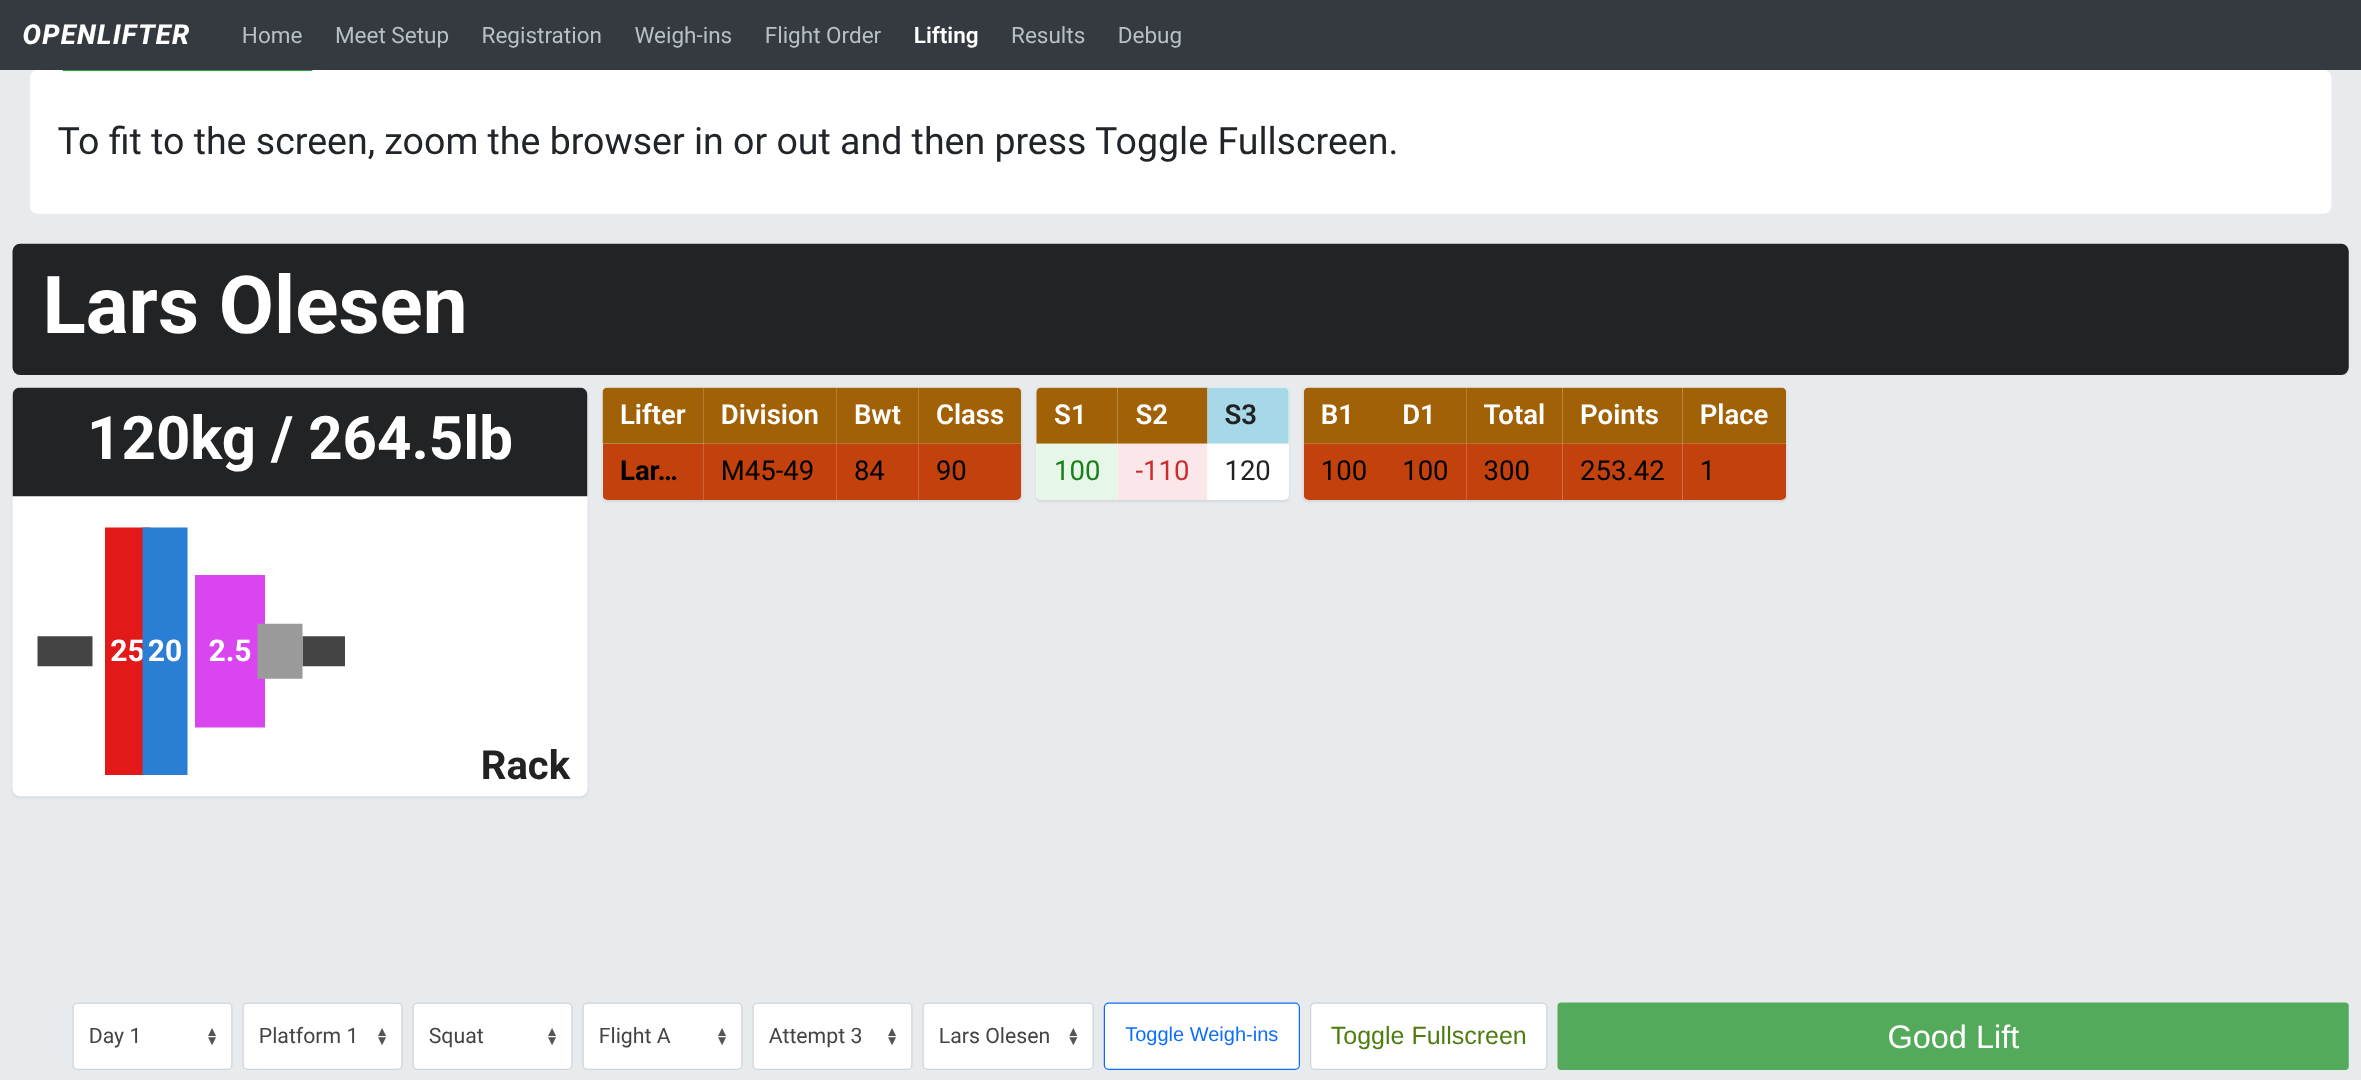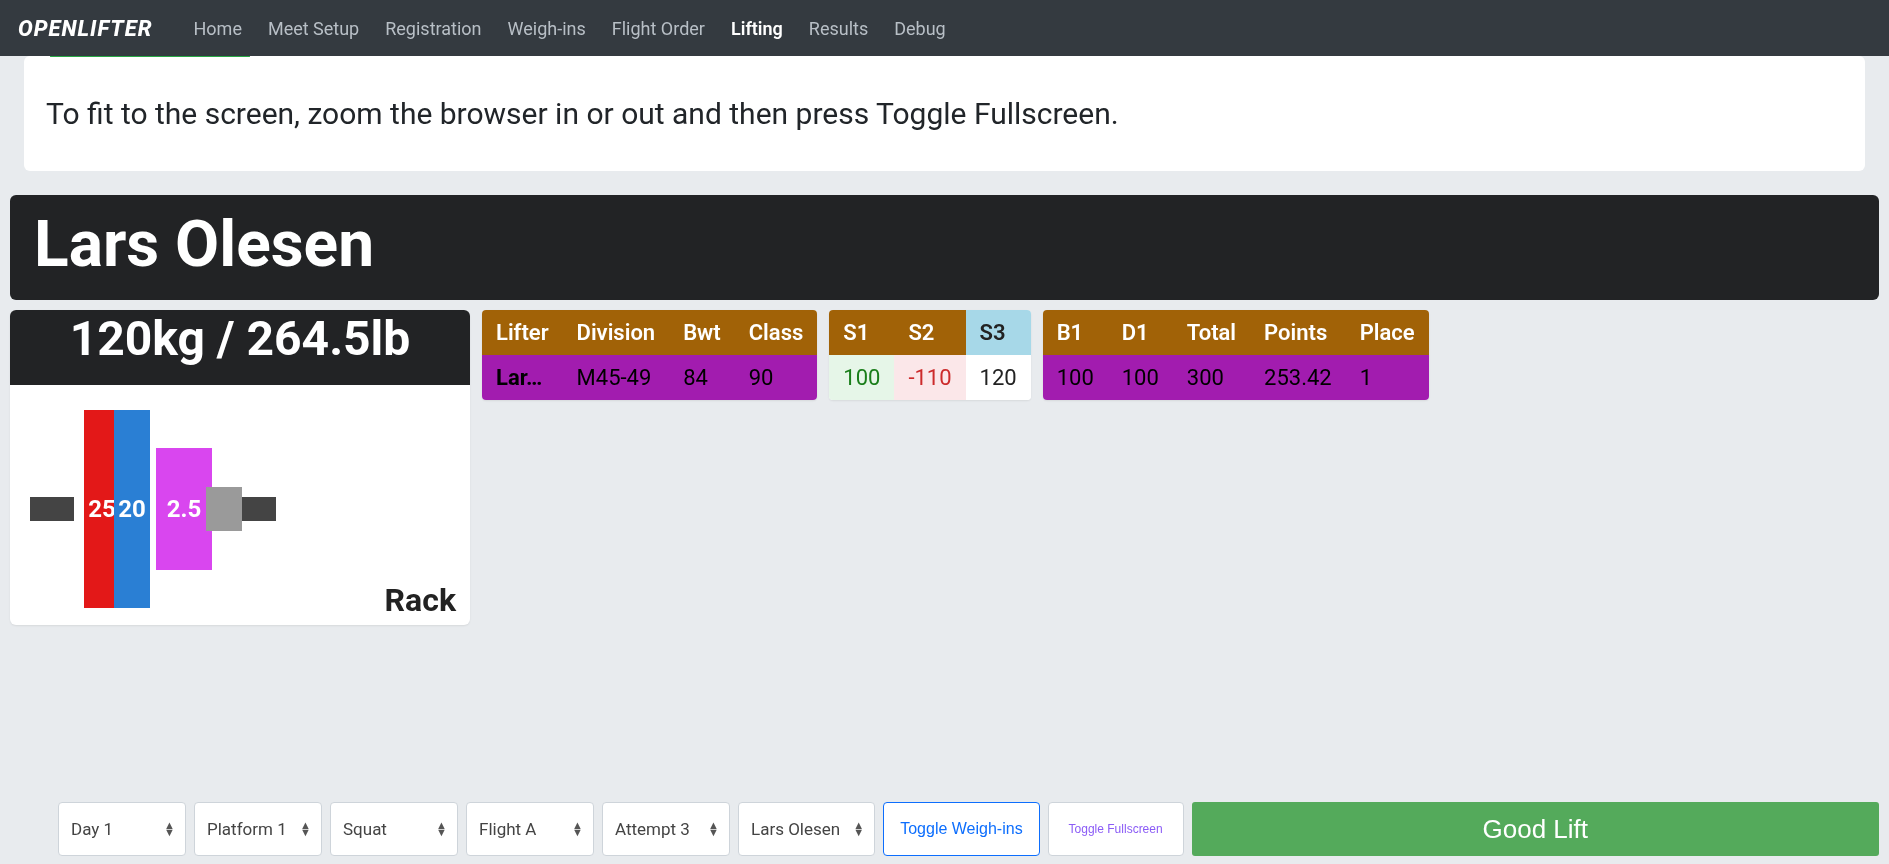"120kg / 264.5lb" .weight-header { padding: 0 6px 18px 6px -> 12px 6px 18px 6px }
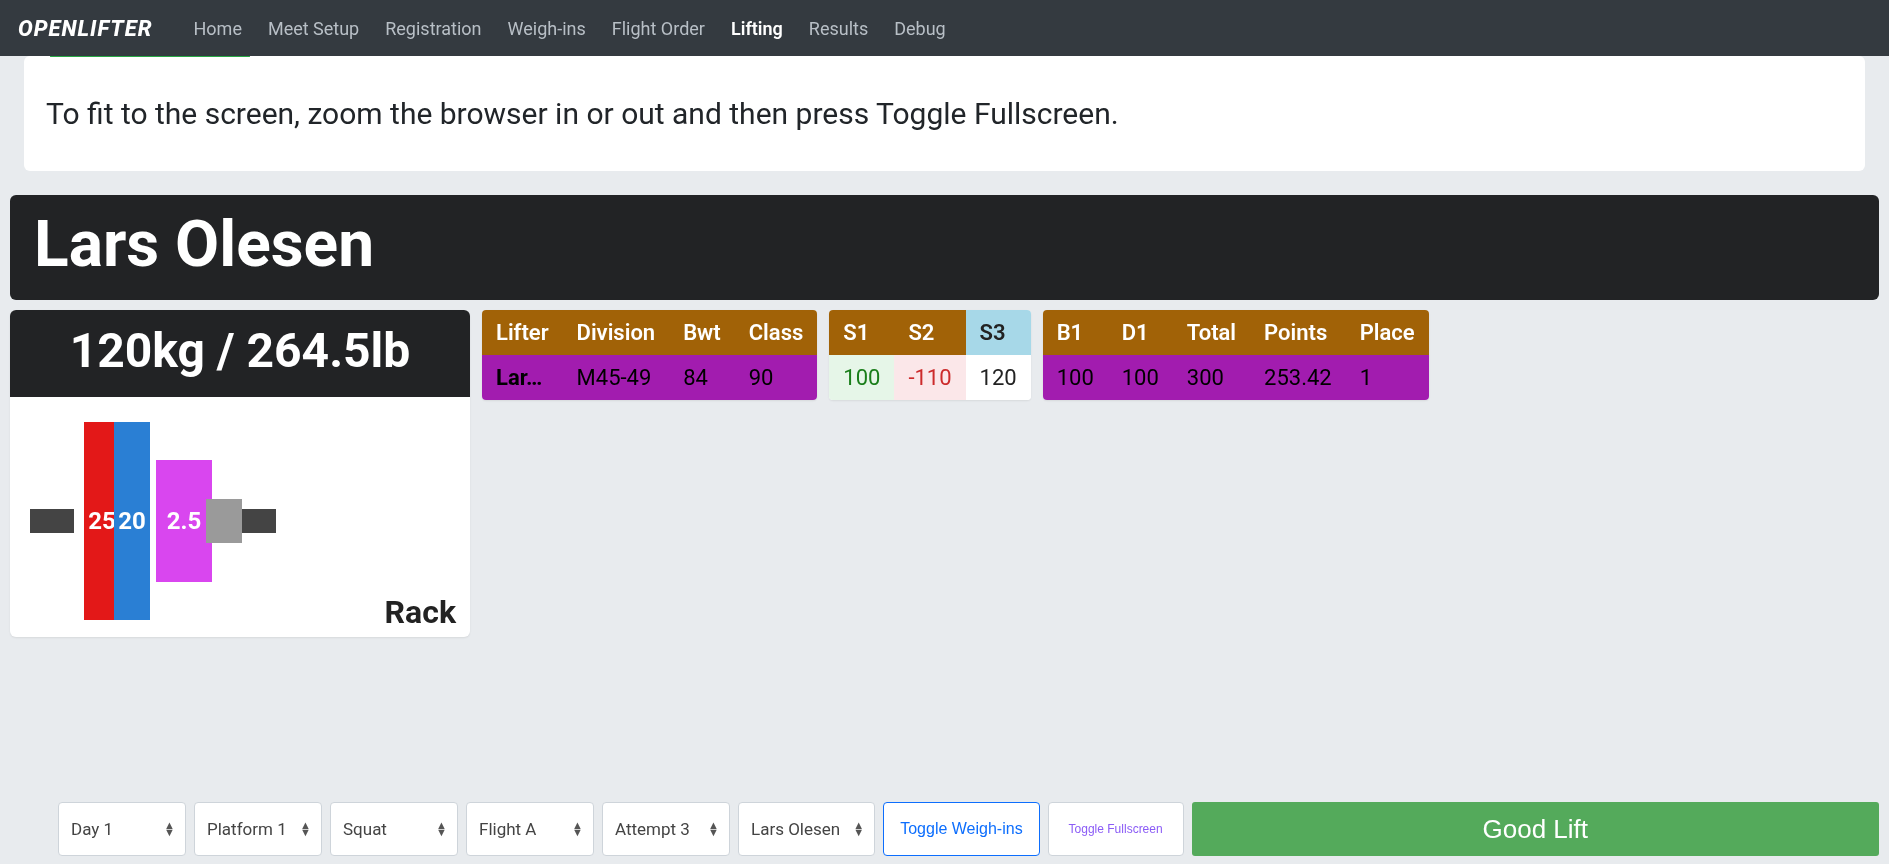"Lar…" .row-blue td { background: #a21caf -> #c2410c }
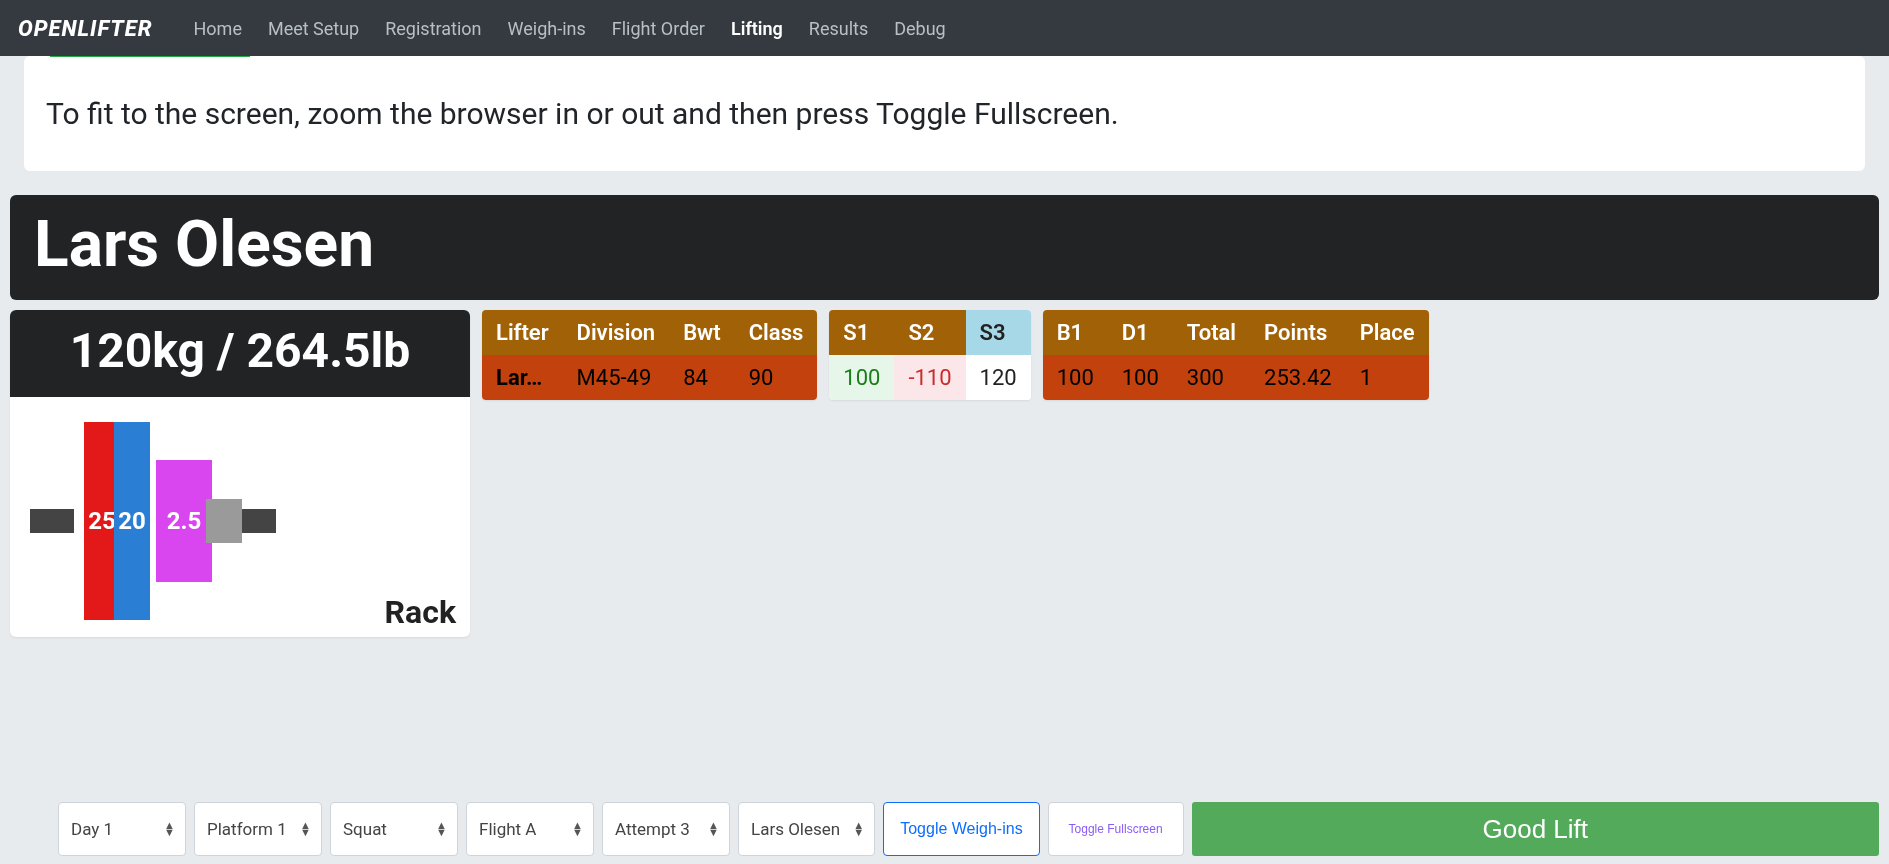"Toggle Fullscreen" .btn-outline-secondary { color: #8b5cf6 -> #4d7c0f; font-size: 12px -> 20px }
